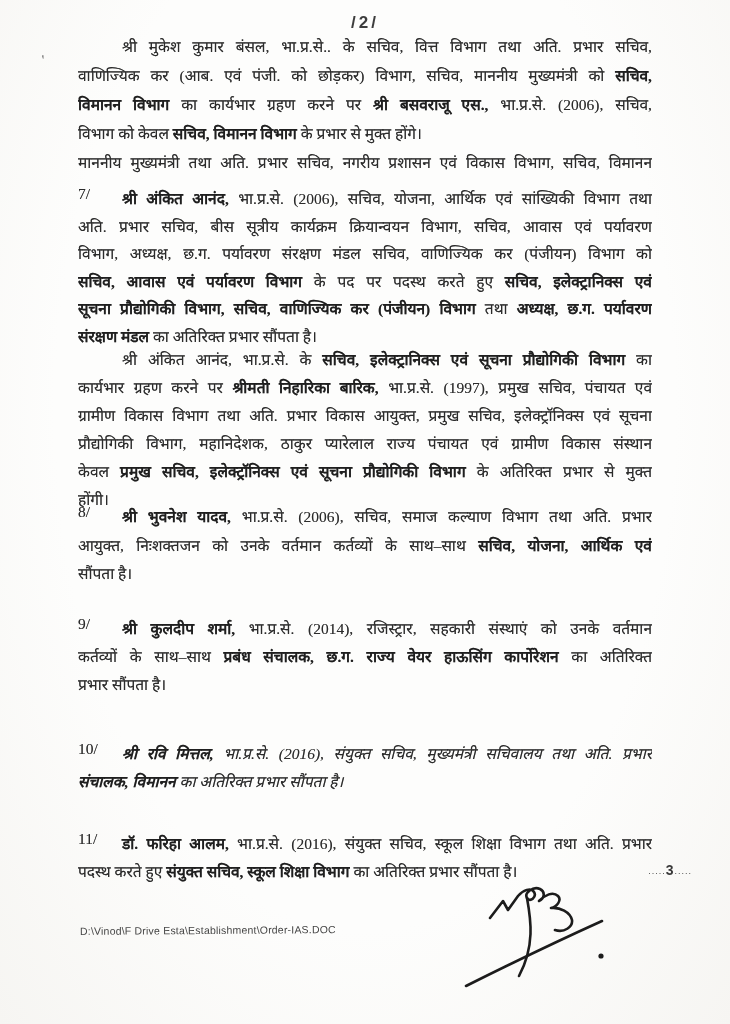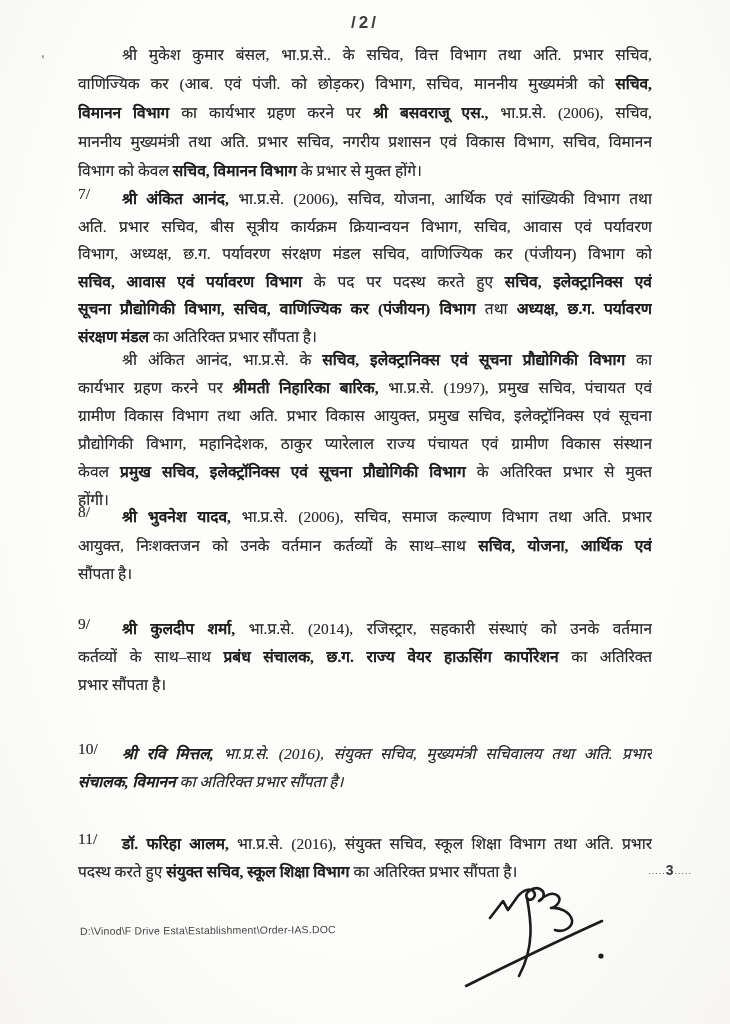"श्री मुकेश कुमार बंसल, भा.प्र.से.." .p0 { top: 40px -> 32px }
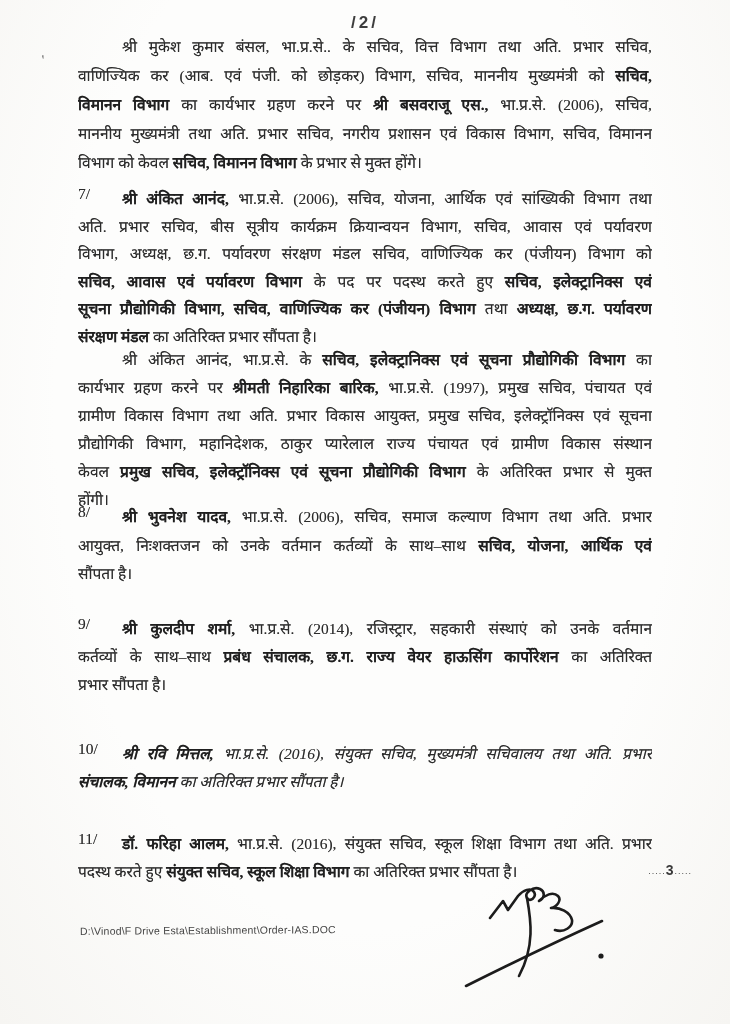"माननीय मुख्यमंत्री तथा अति. प्रभार" div.line { order: before "विभाग को केवल सचिव, विमानन" -> after "विभाग को केवल सचिव, विमानन" }
